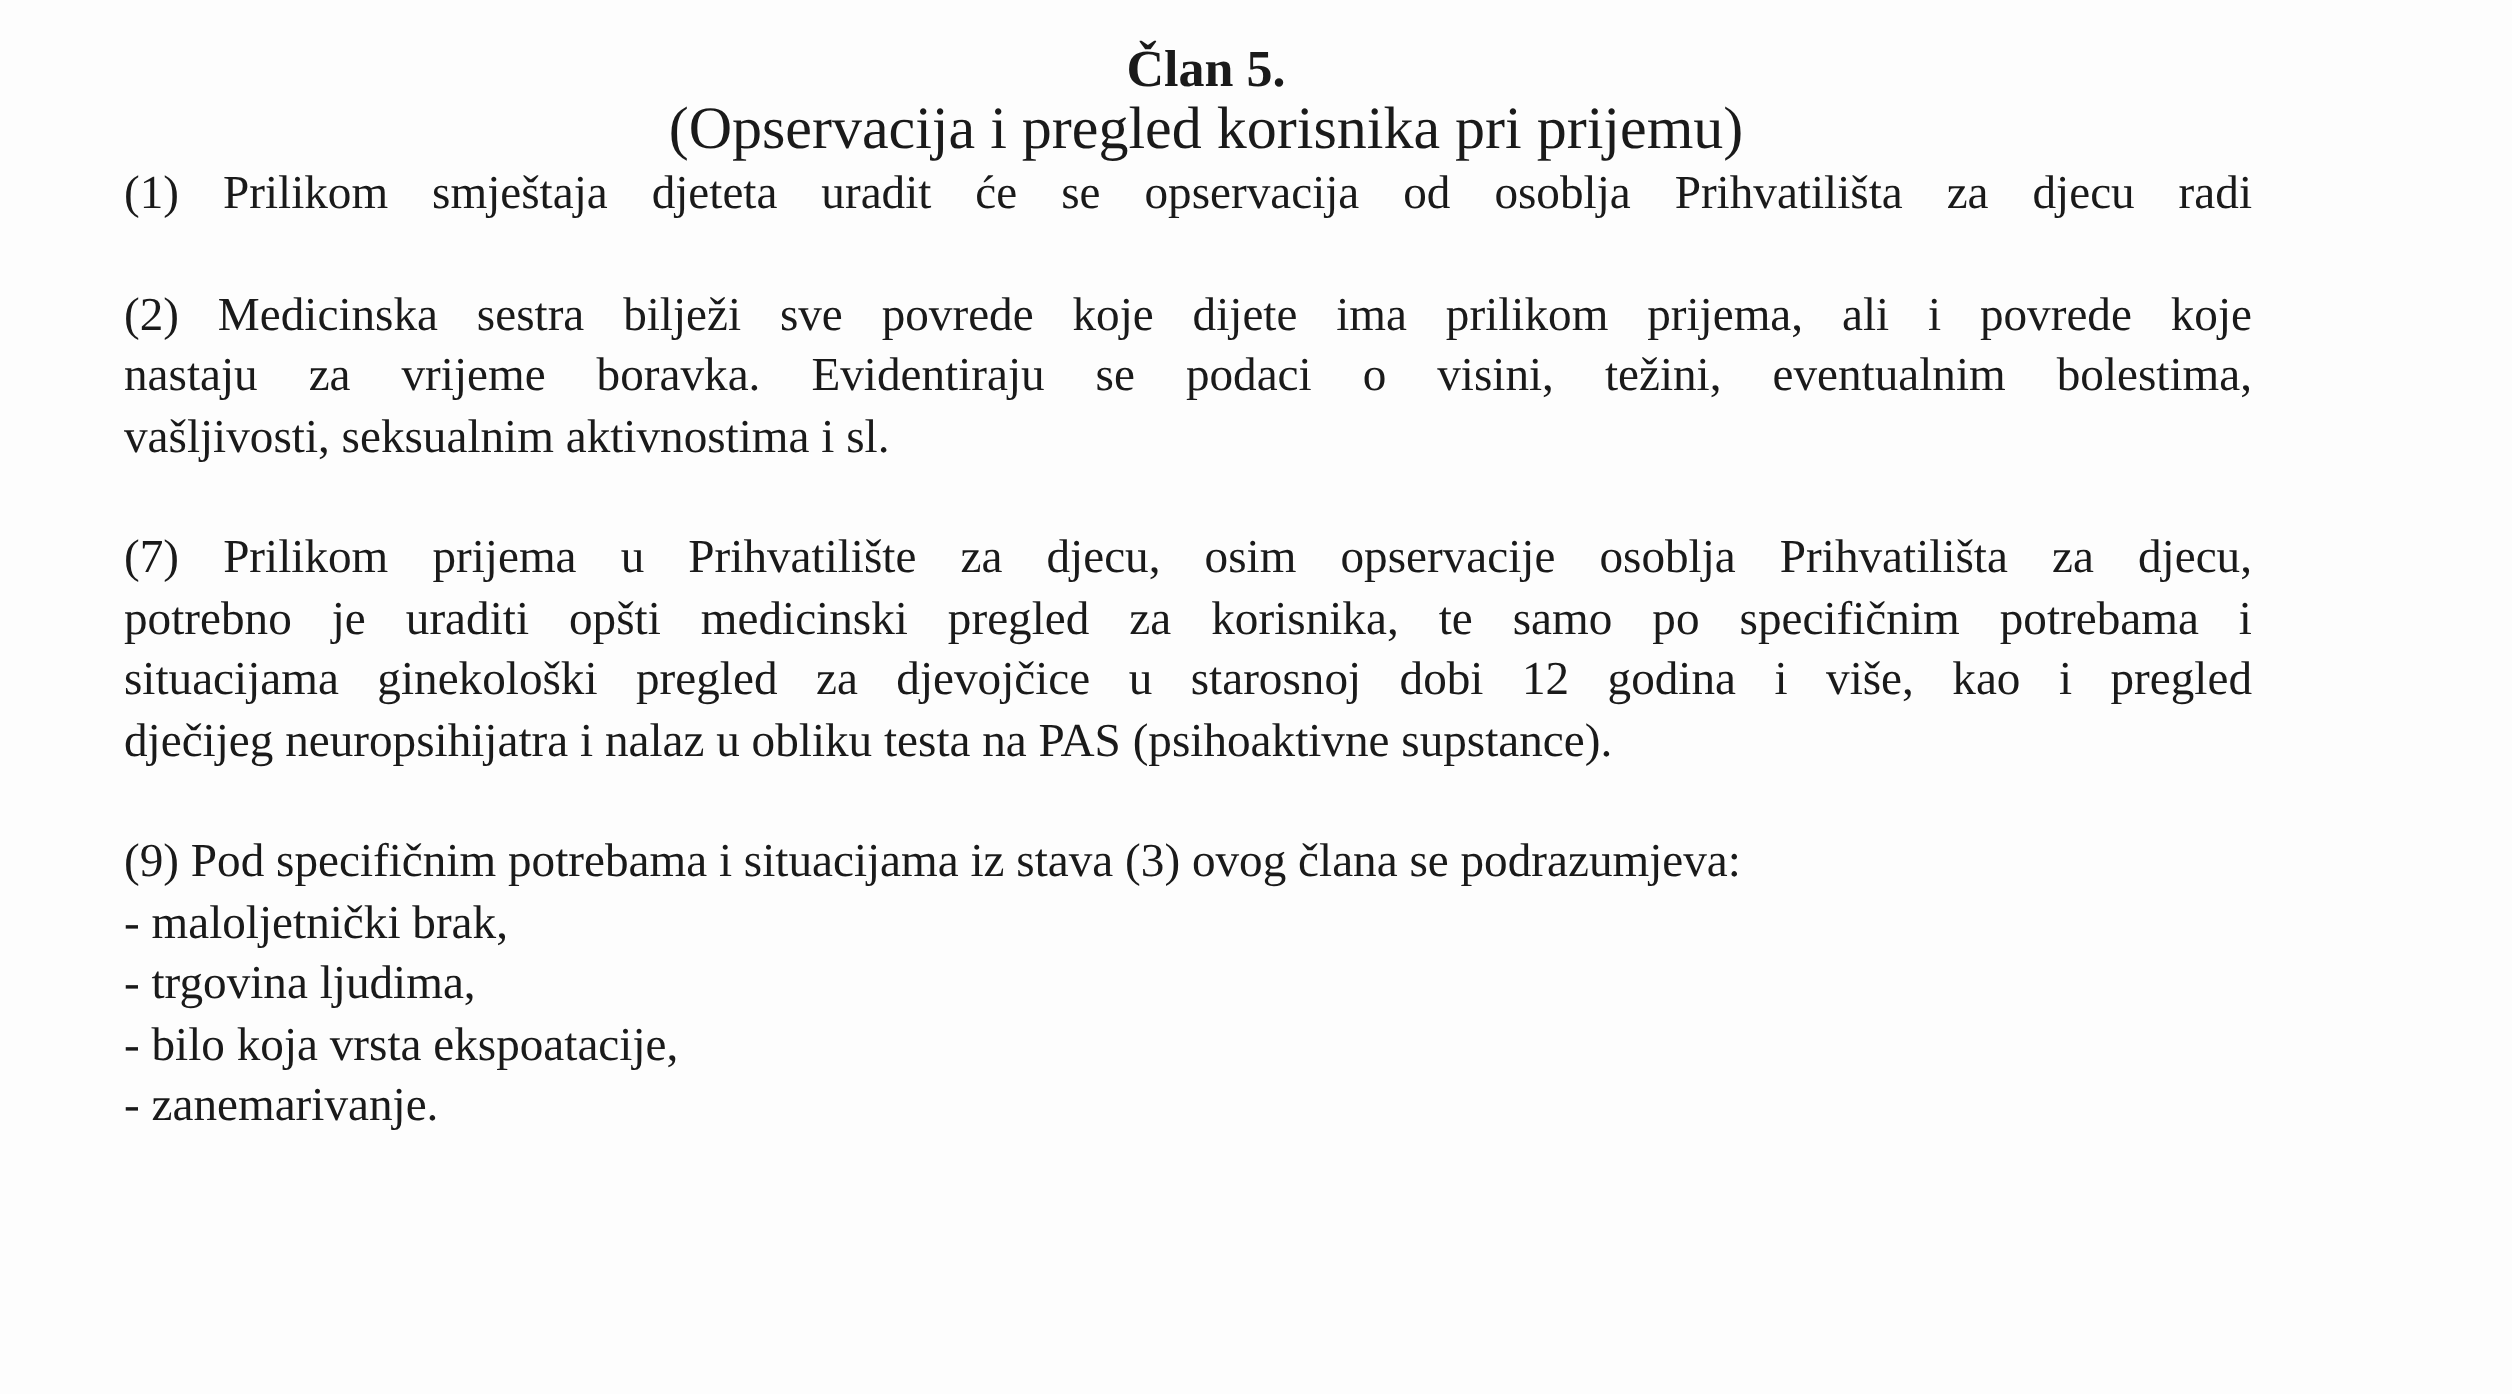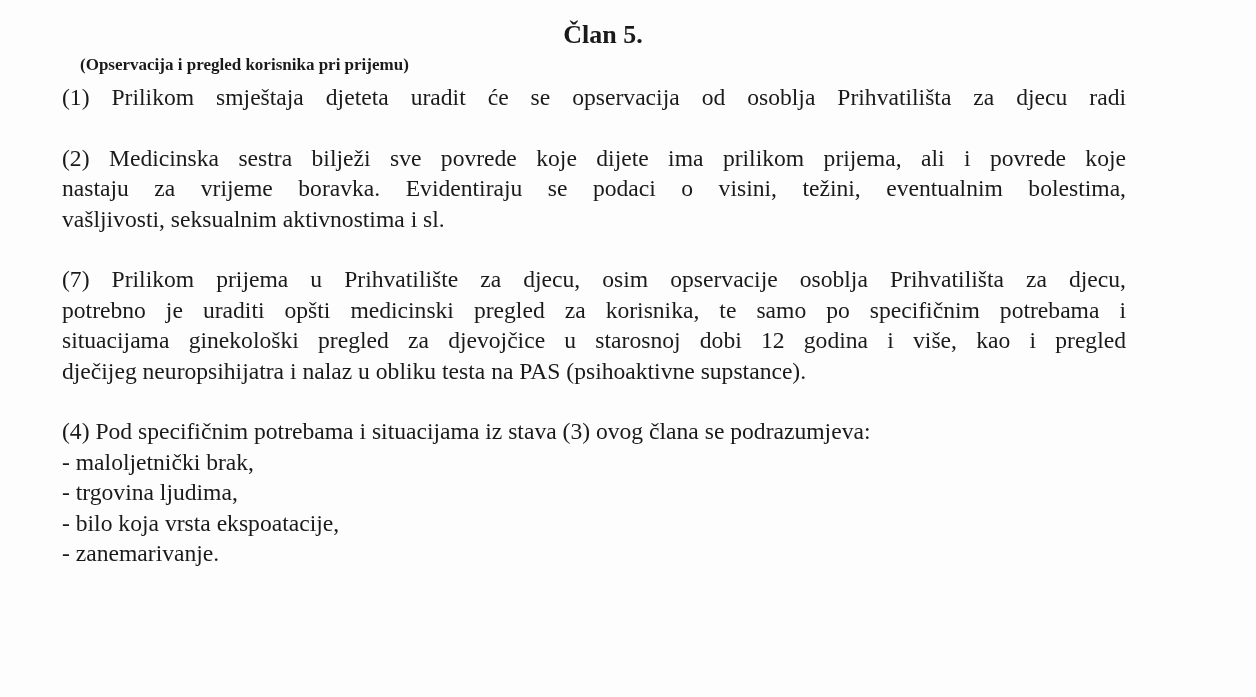"(Opservacija i pregled korisnika pri" .article-title { font-size: 17px -> 30px; font-weight: bold -> normal; text-align: left -> center }
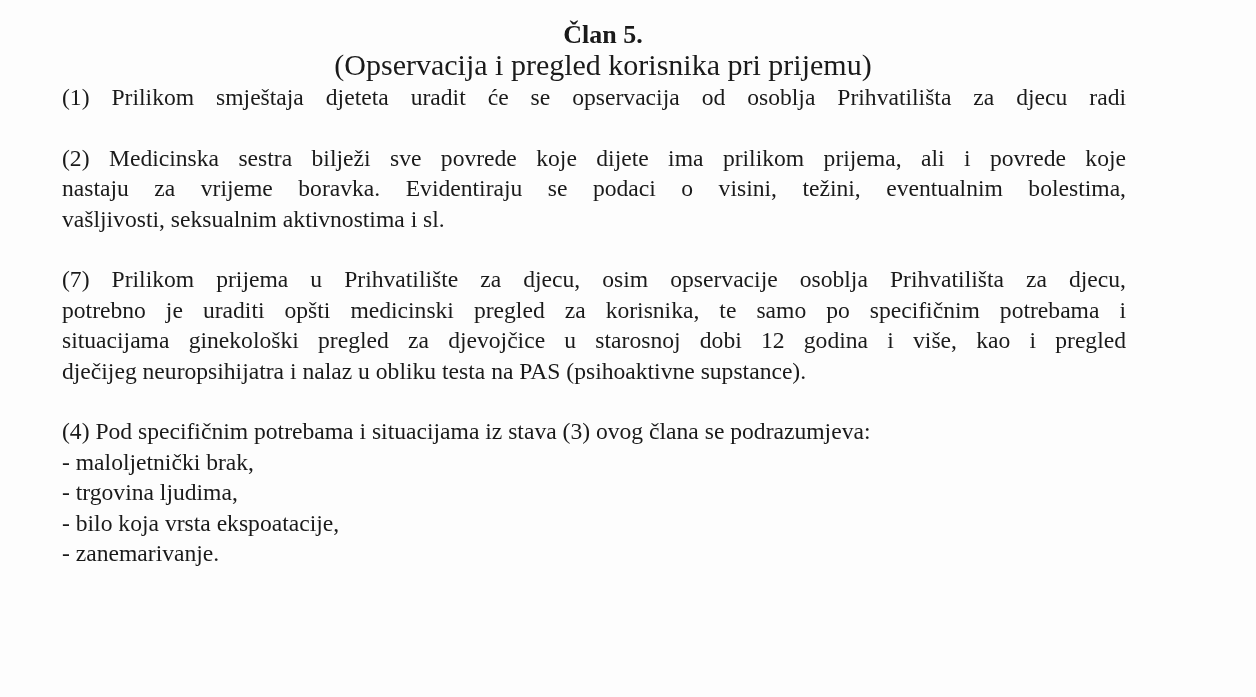"(4) Pod specifičnim potrebama i" span.line { text: 4 -> 9 }
